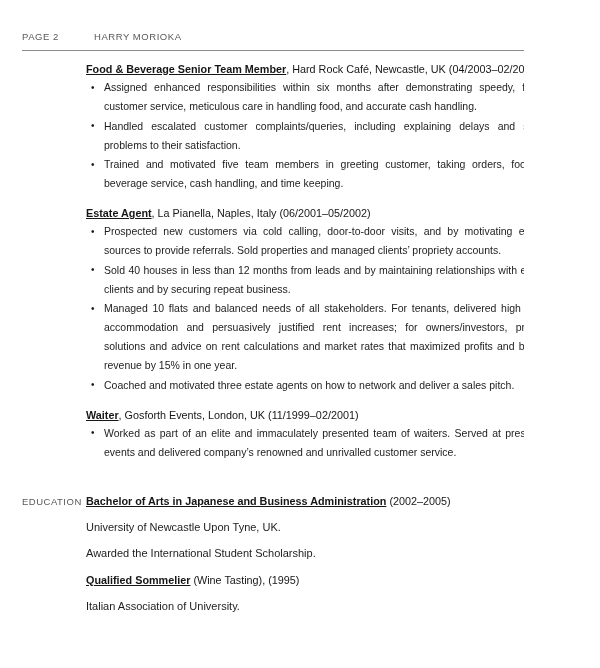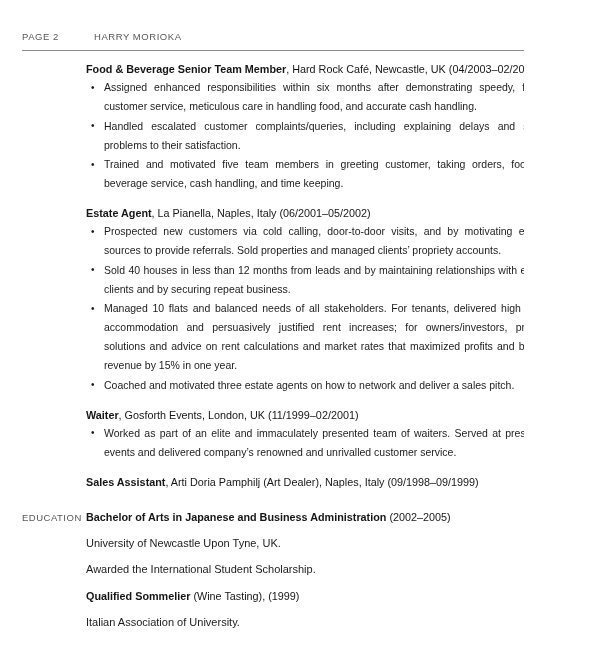"Food & Beverage Senior Team" .entry-heading .role { text-decoration: none -> underline }
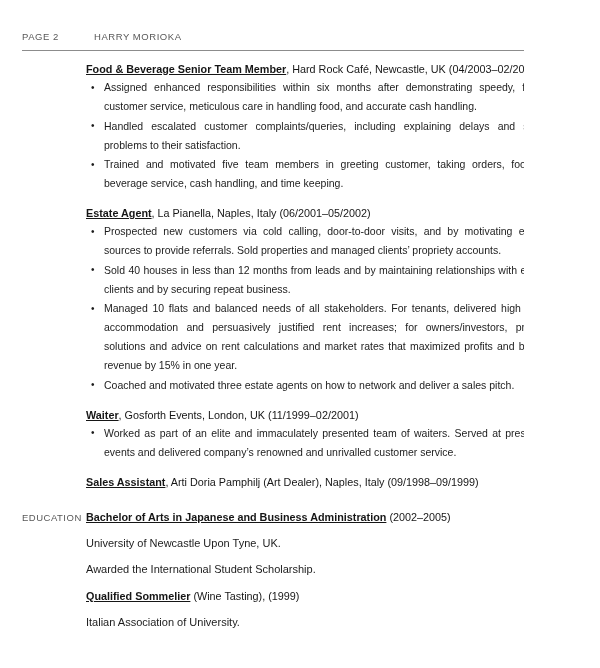"Sales Assistant, Arti Doria Pamphilj" p.entry-heading { html: <p> <span>Sales Assistant</span><span>, Arti Doria Pamphilj (Art Dealer), Naples, Italy (09/1998–09/1999)</span> </p> -> none }
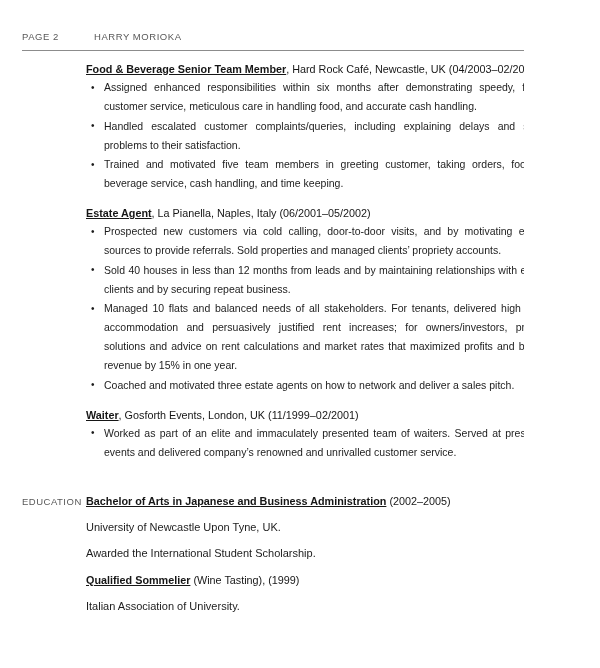"(Wine Tasting), (1999)" span.meta { text: 1999 -> 1995 }
